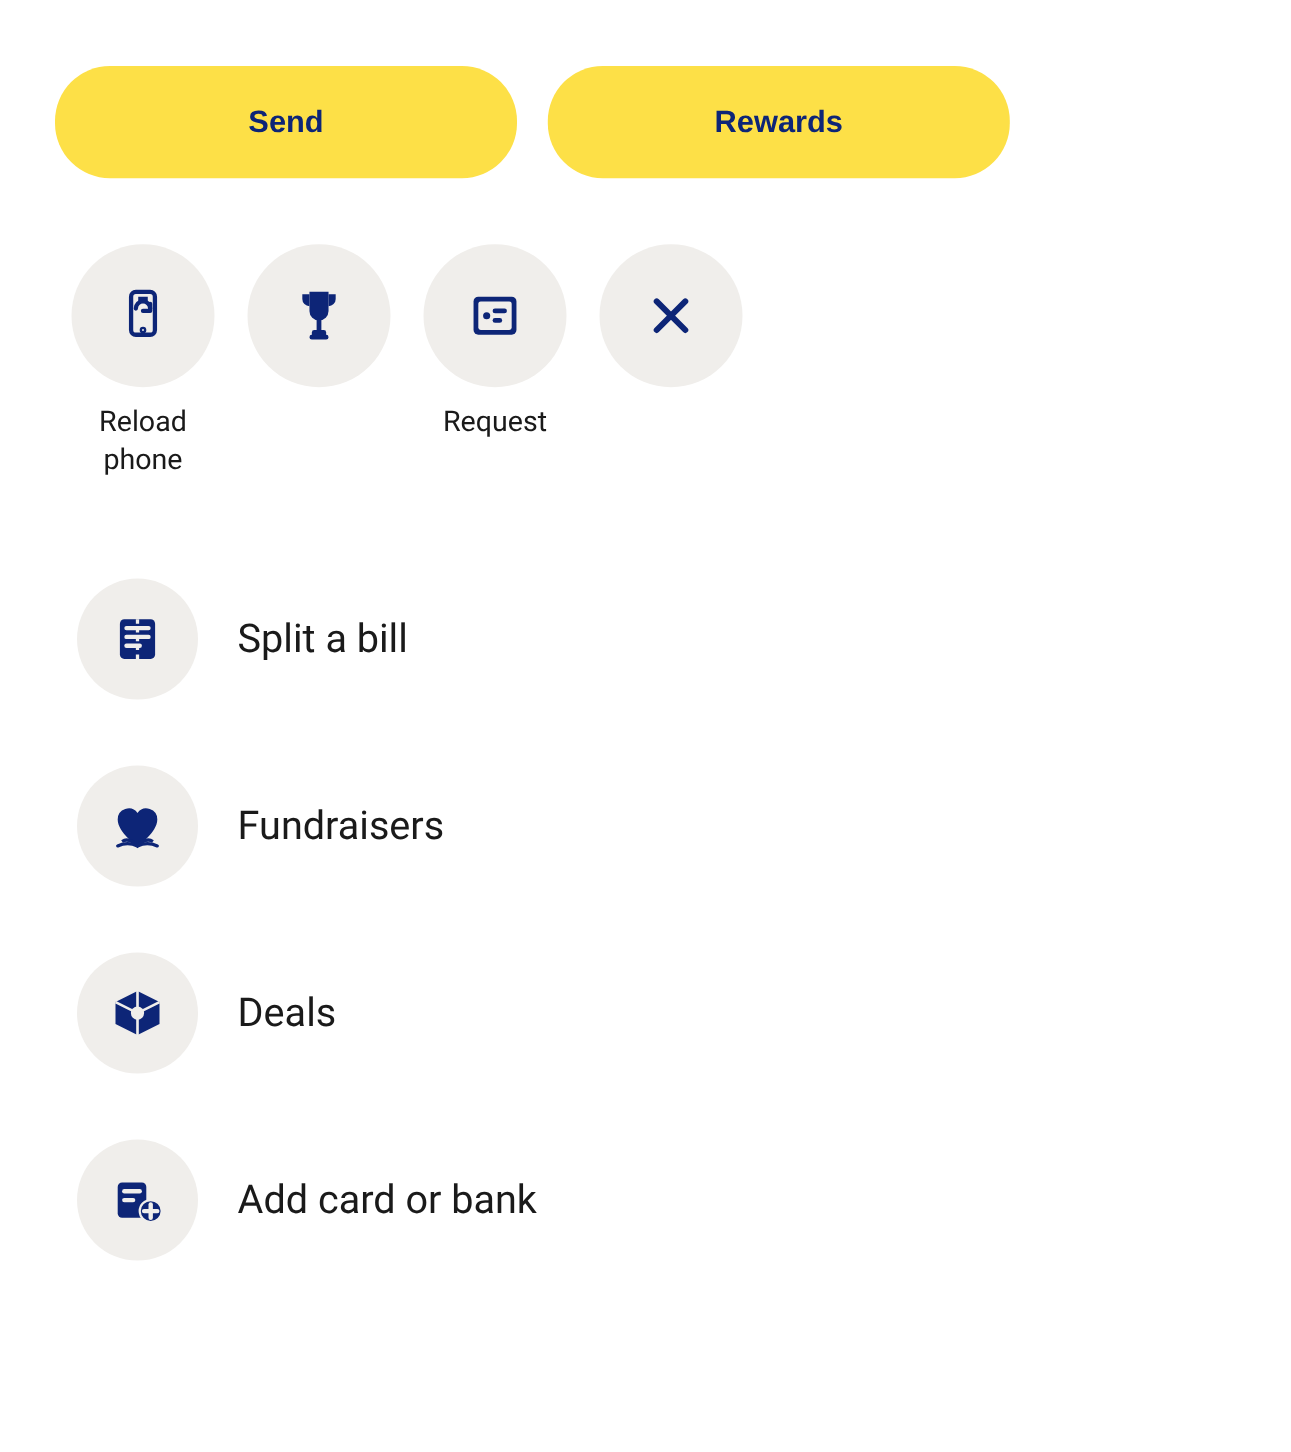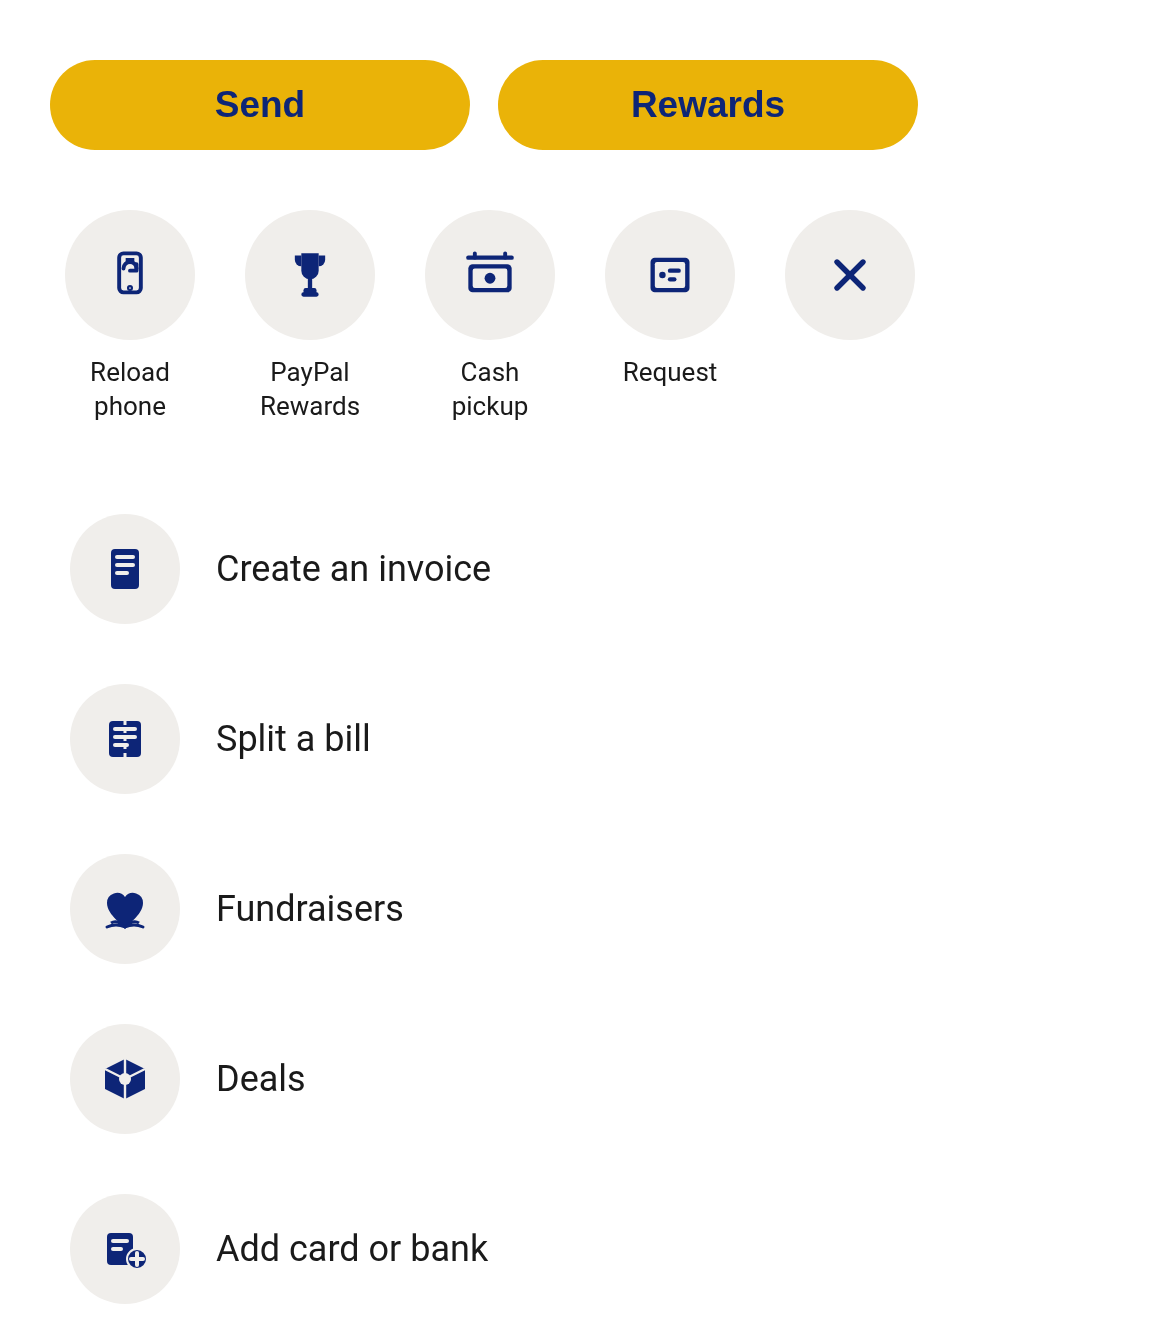"Send" .top-btn { background-color: #eab308 -> #fde047; font-size: 37px -> 28px; padding: 24px 20px -> 35px 20px }
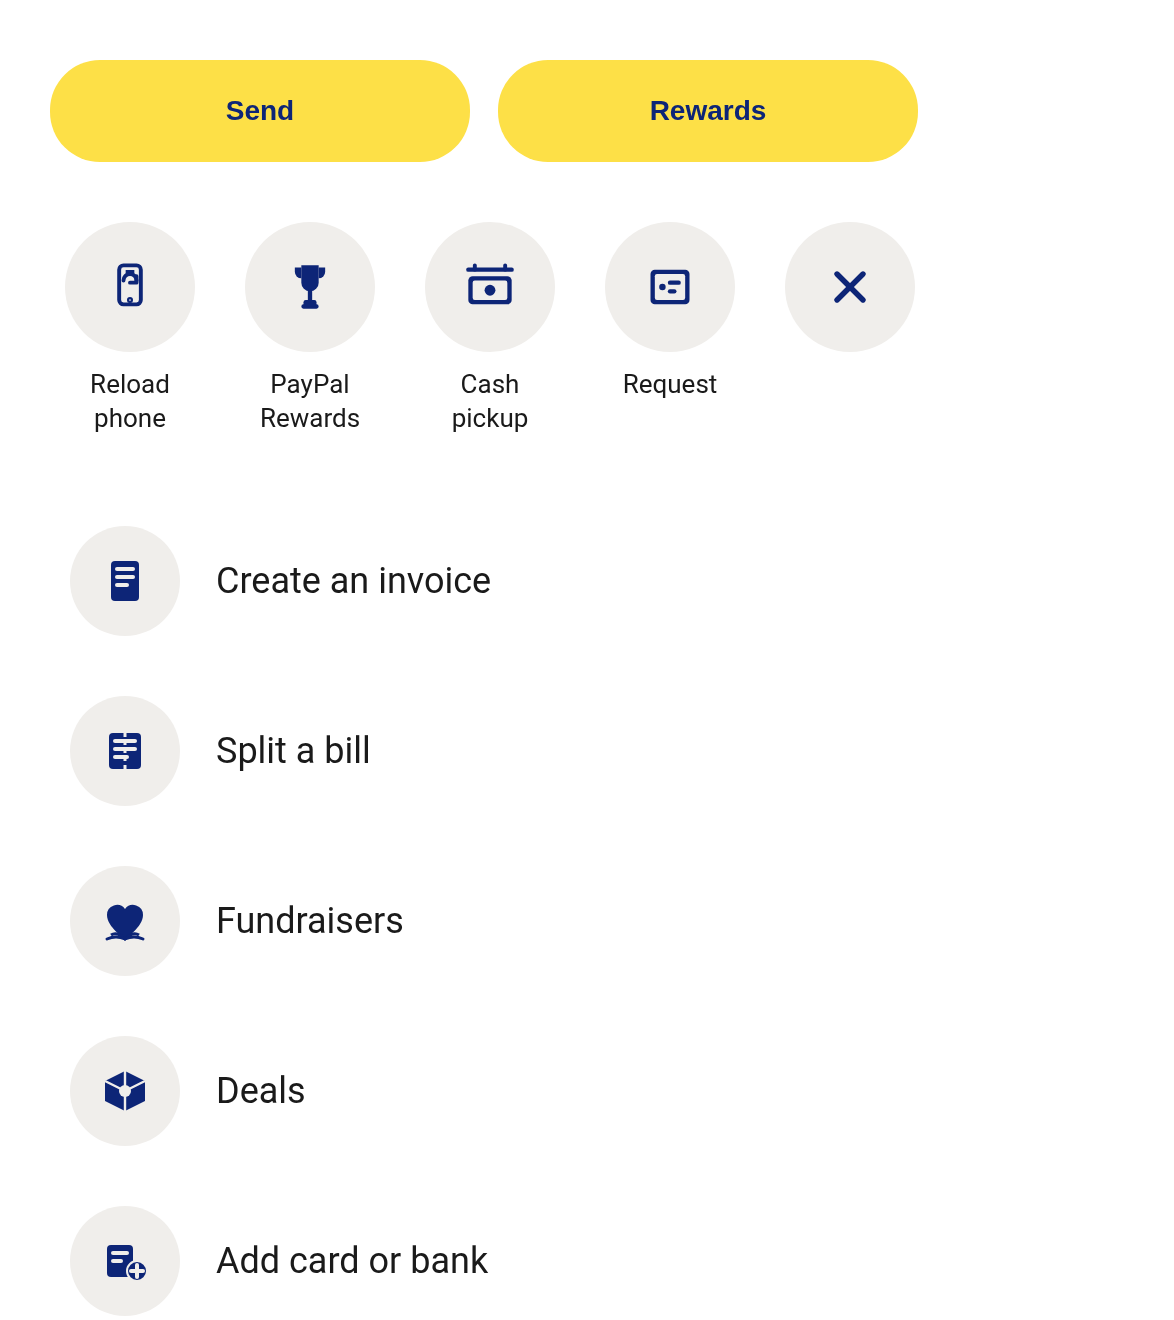"Reload" .quick-actions { gap: 20px -> none }
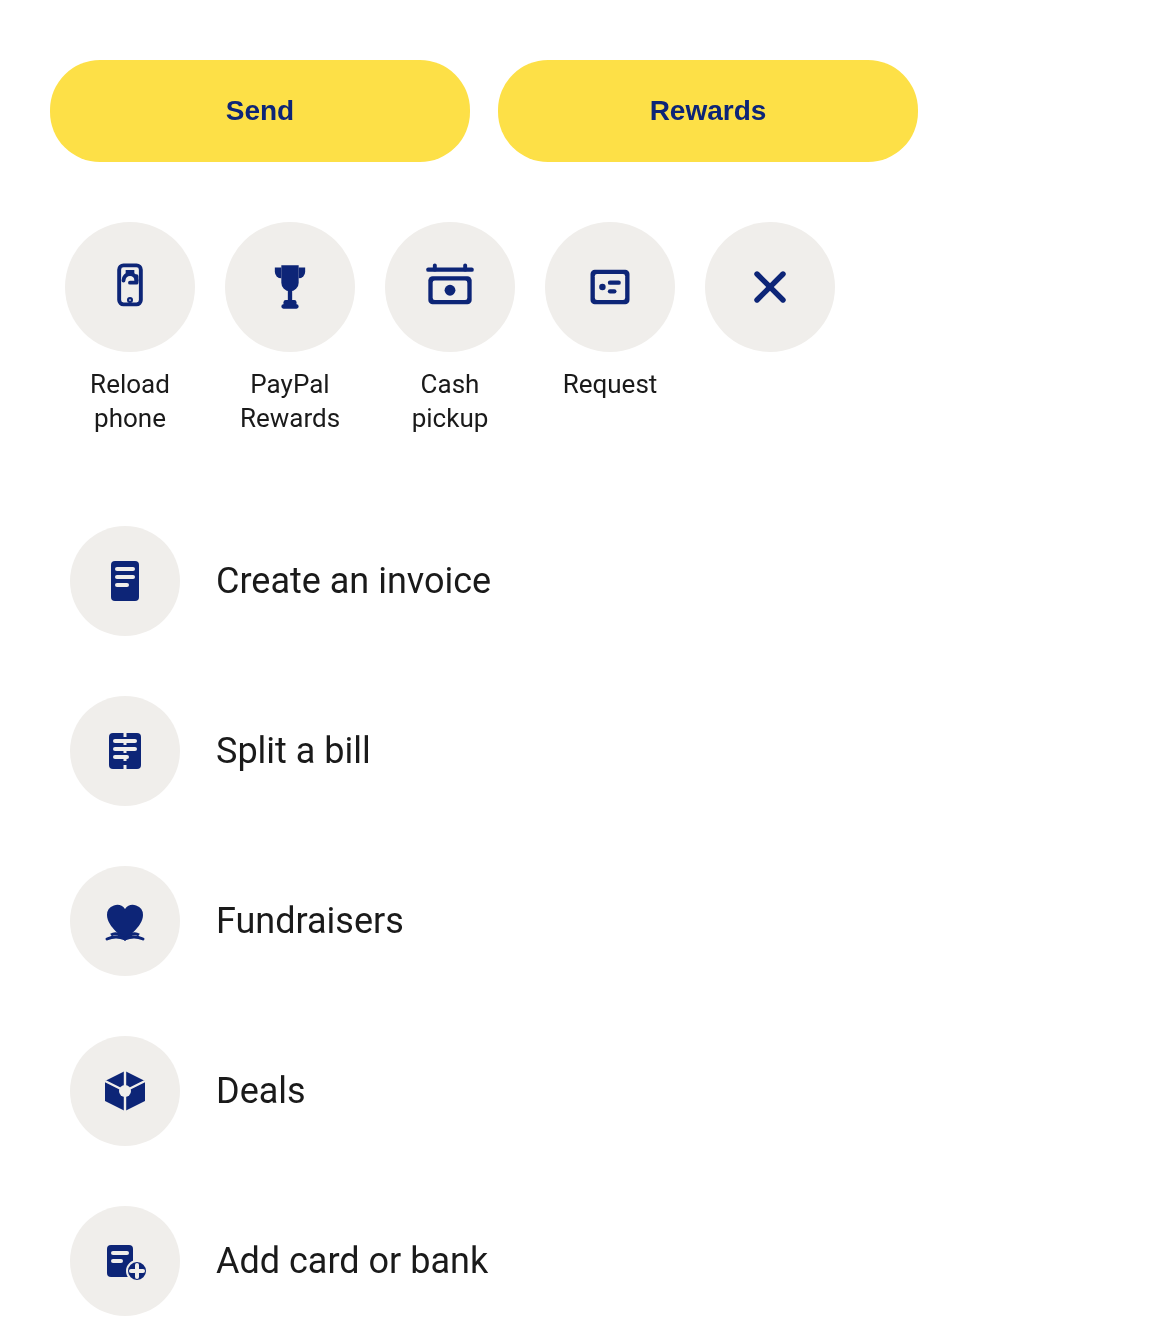"PayPal" span.quick-action-label { html: <span>PayPal<br>Rewards</span> -> none }
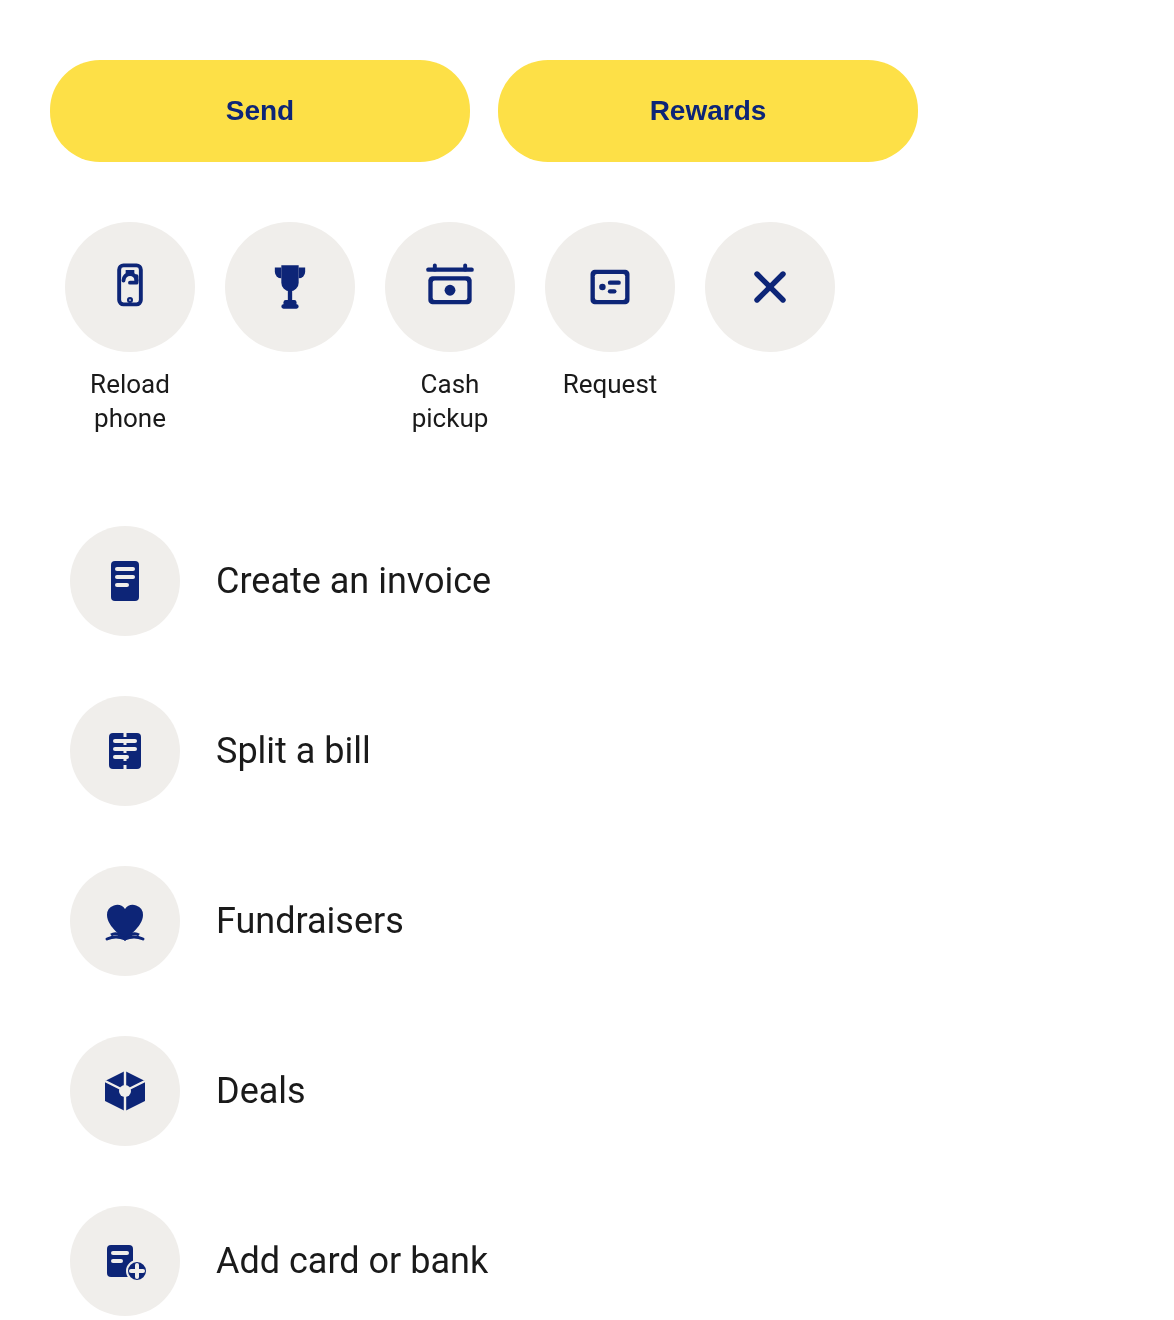"Cash" div.quick-action-item { html: <div> <div> <svg> <rect></rect> <rect></rect> <circle></circle> <path></path> <path></path> </svg> </div> <span>Cash<br>pickup</span> </div> -> none }
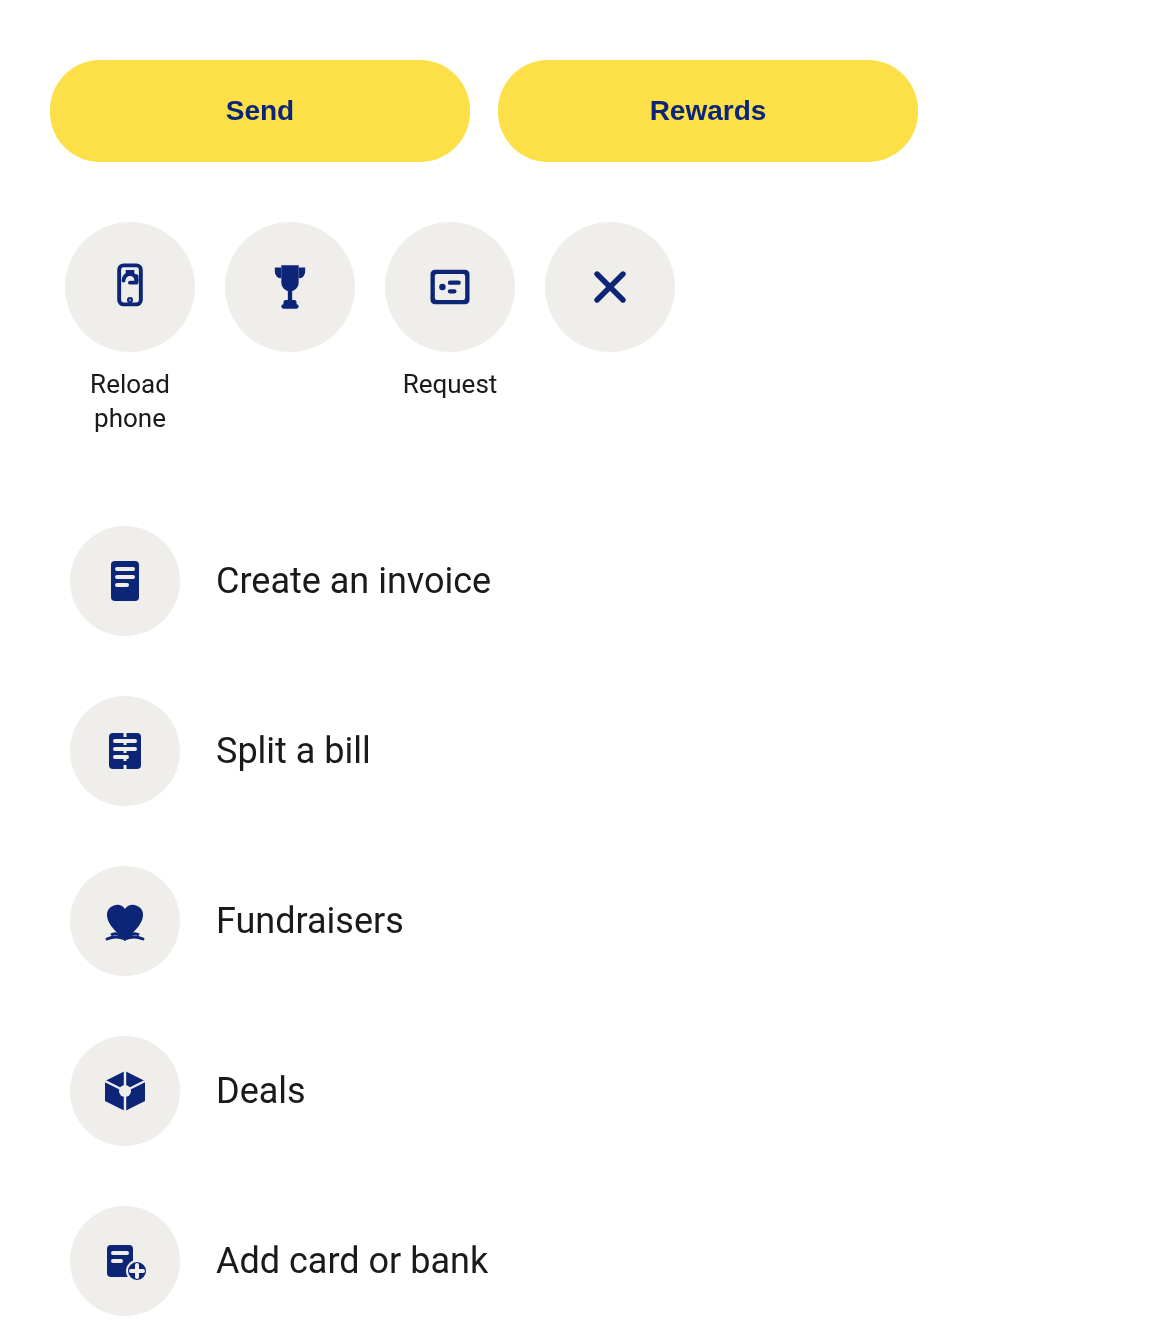"Create an invoice" div.list-item { html: <div> <div> <svg> <rect></rect> <rect></rect> <rect></rect> <rect></rect> </svg> </div> <span>Create an invoice</span> </div> -> none }
